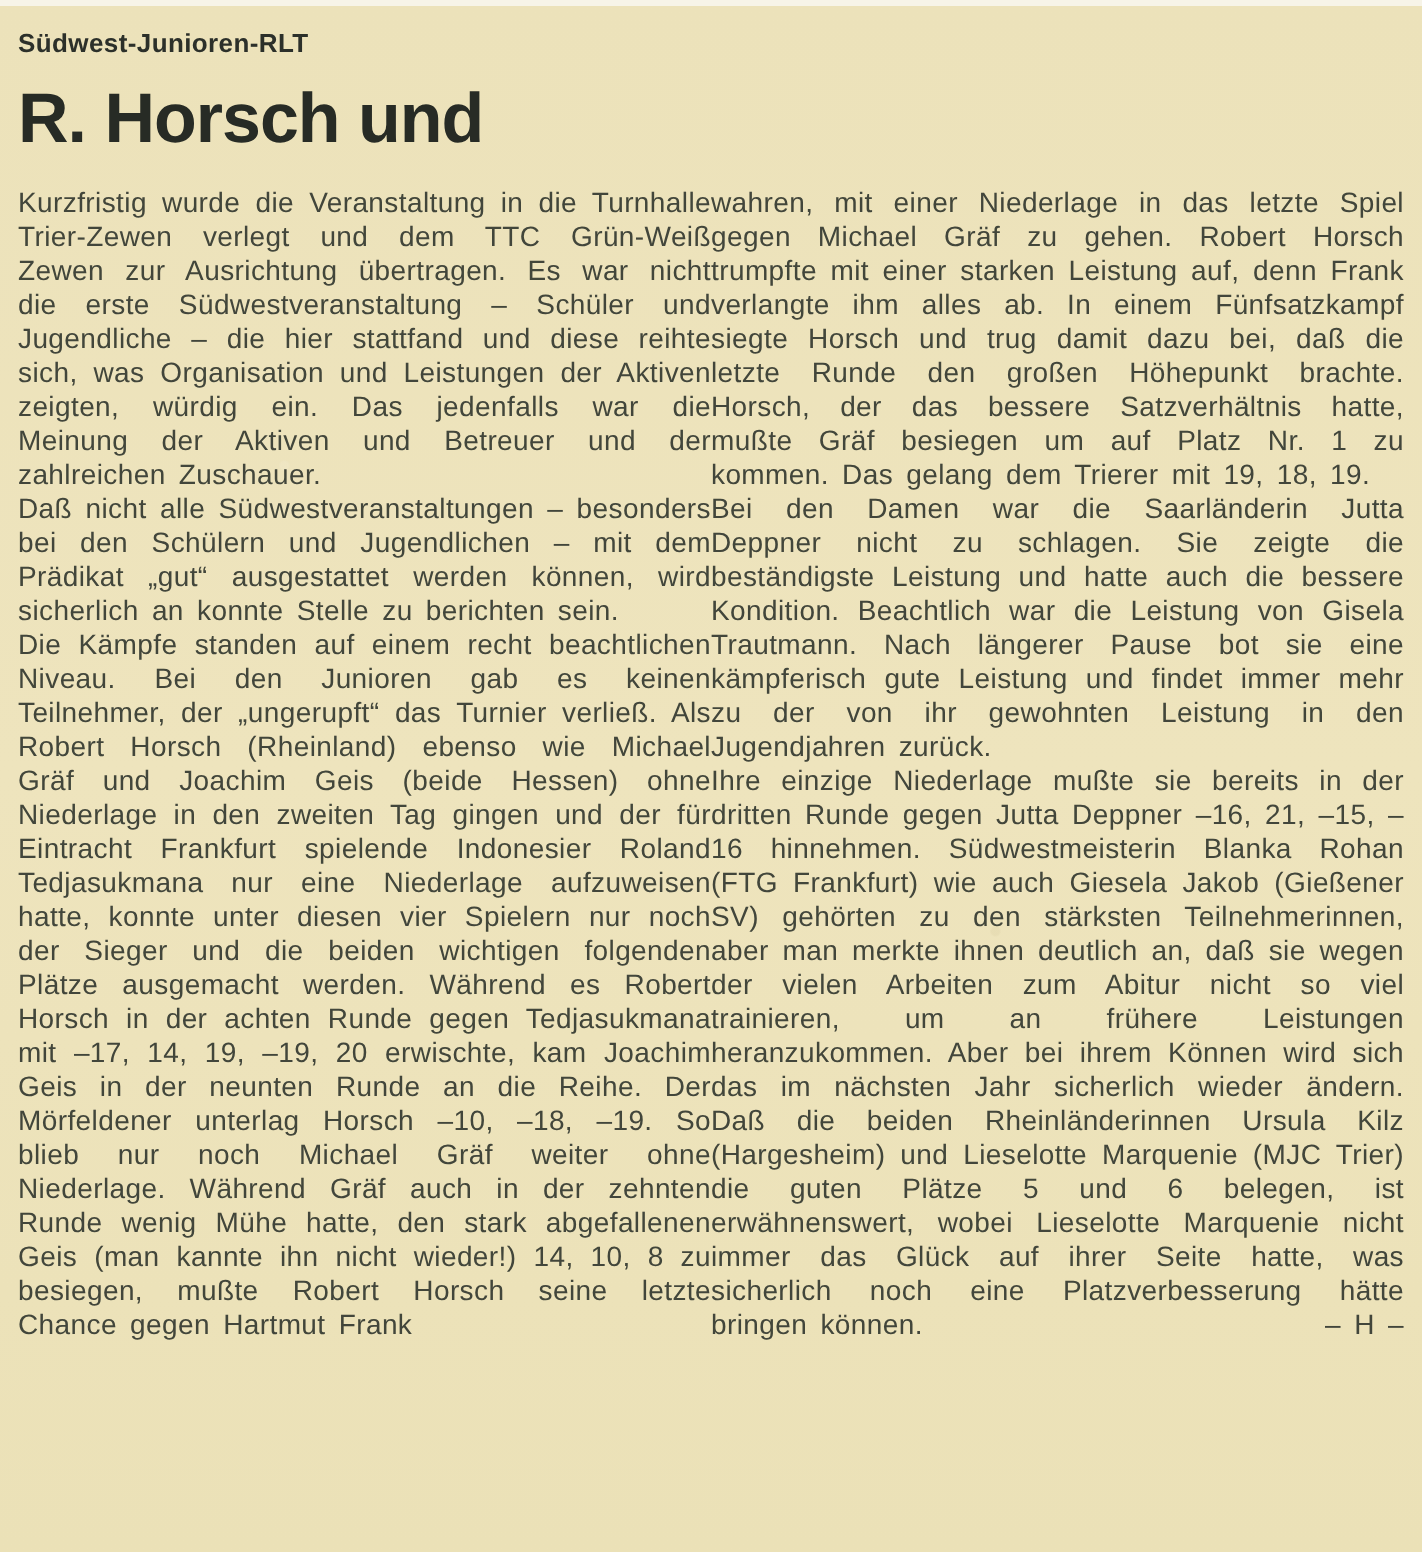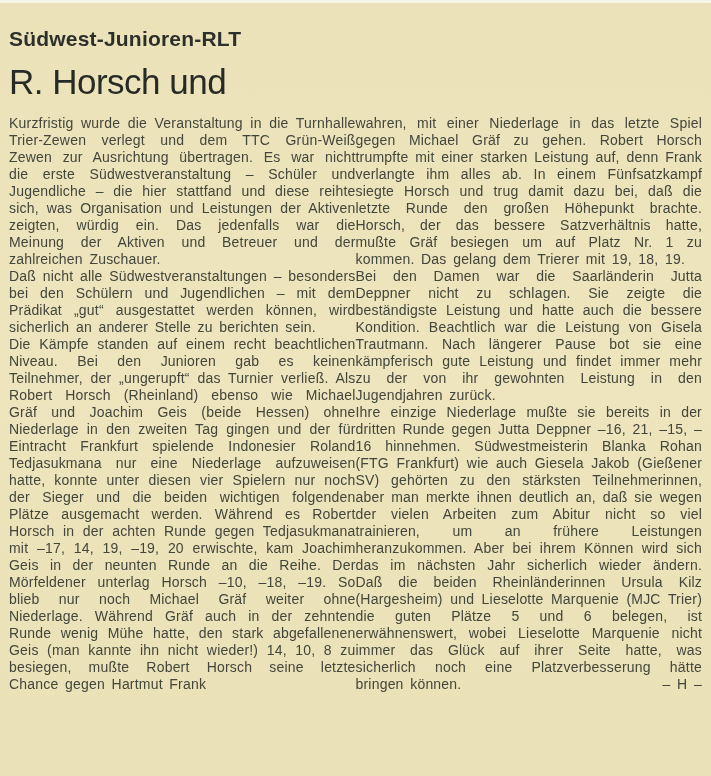"Südwest-Junioren-RLT" .kicker { font-size: 21px -> 13px; margin: 22px 0 12px 0 -> 9px 0 12px 0 }
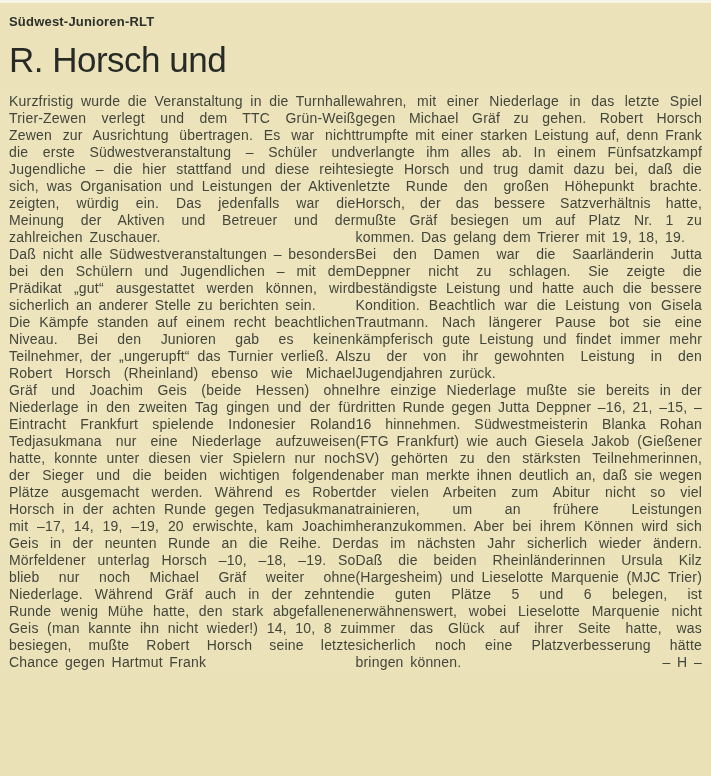"R. Horsch und" .title { font-weight: 400 -> 700 }
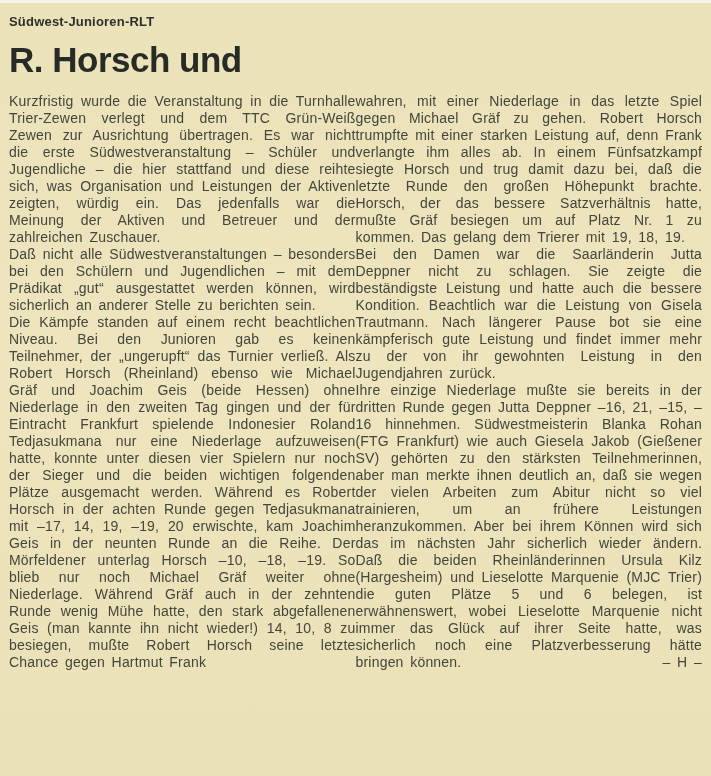"Daß nicht alle Südwestveranstaltungen –" p { text: anderer -> konnte }
